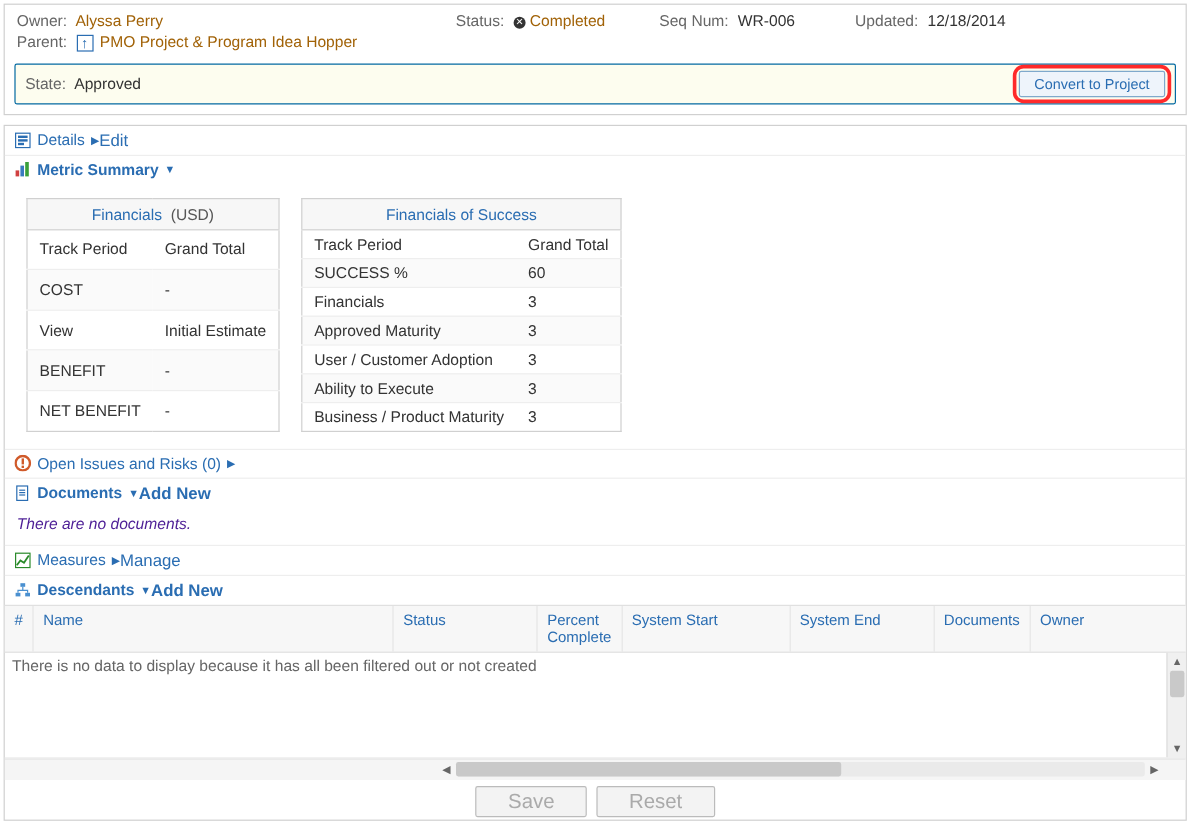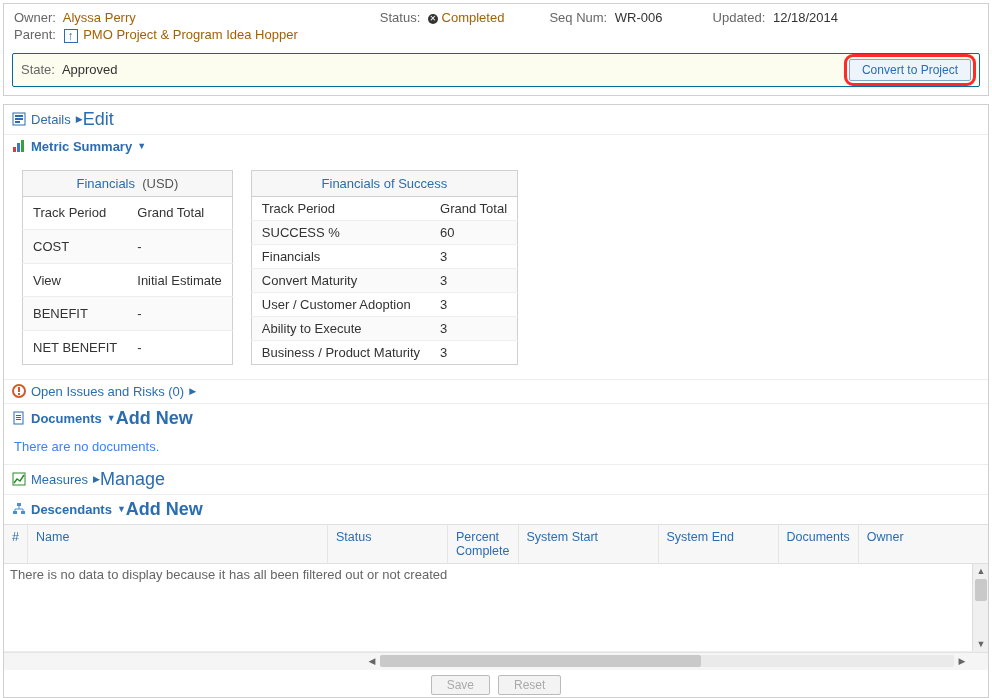"Edit" .header-action { font-size: 18px -> 14px }
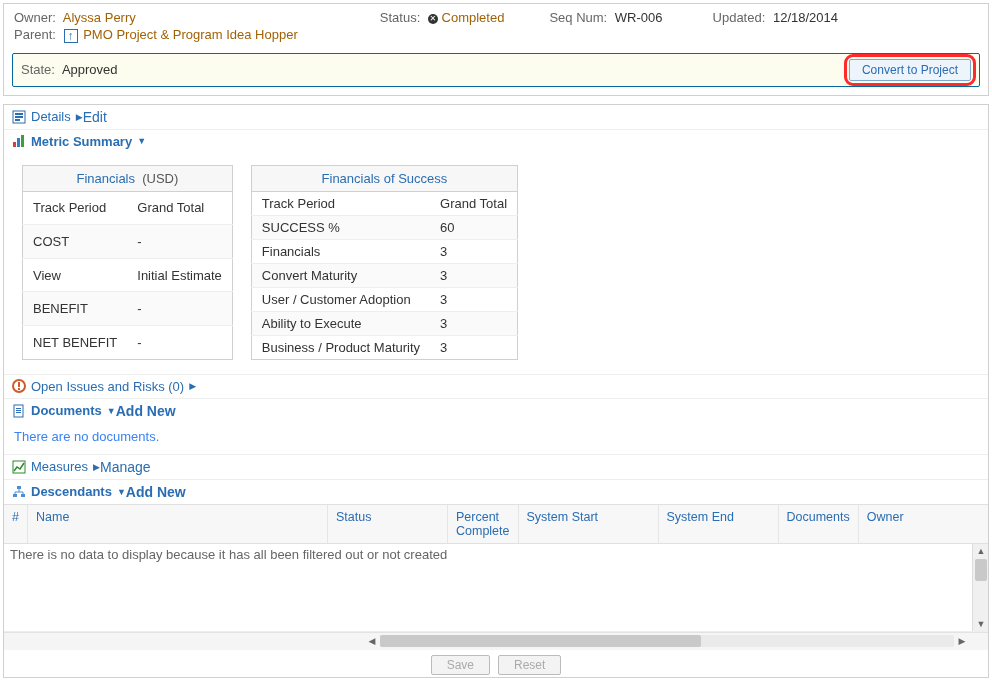"Convert Maturity" td { text: Convert -> Approved }
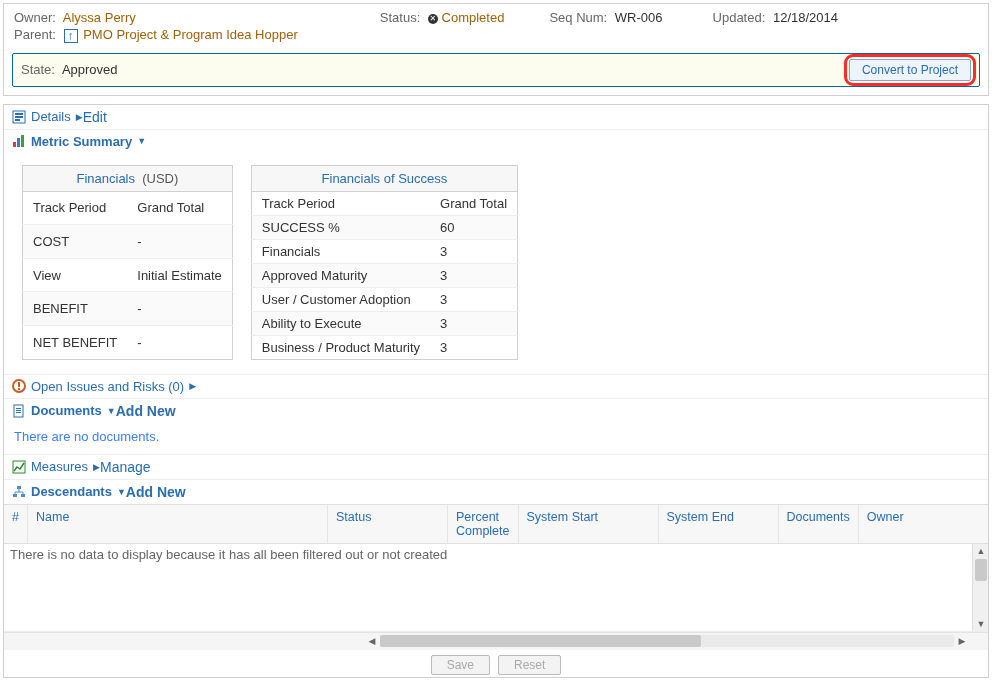"There are no documents." .section-body { color: #3b82f6 -> #4c1d95; font-style: none -> italic }
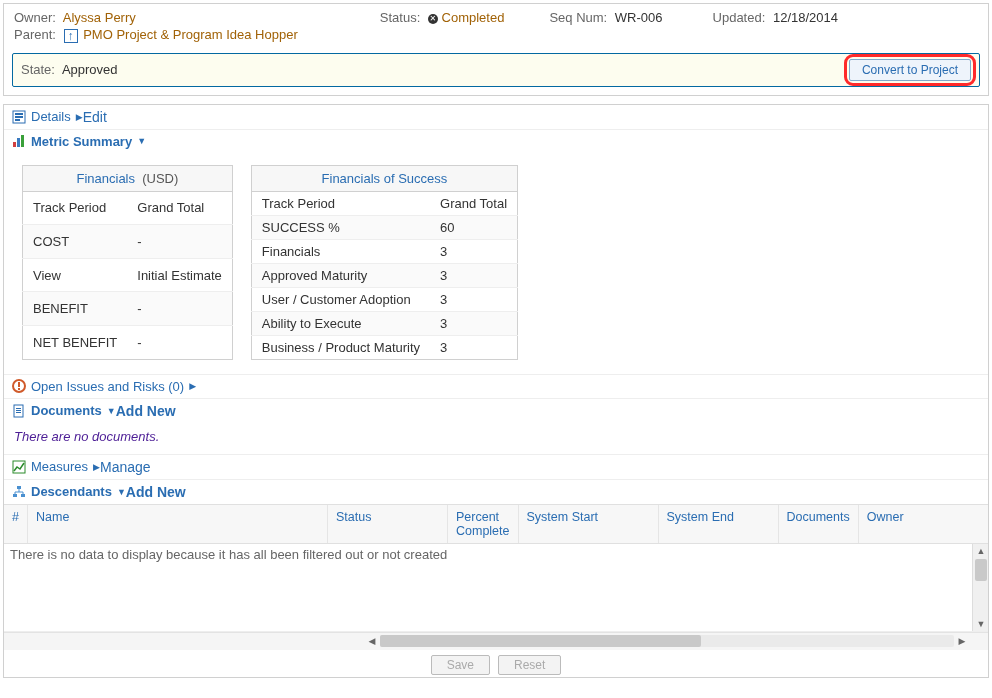"Save" .footer-buttons button { font-size: 12px -> 17px; padding: 2px 15px -> 2px 26px }
